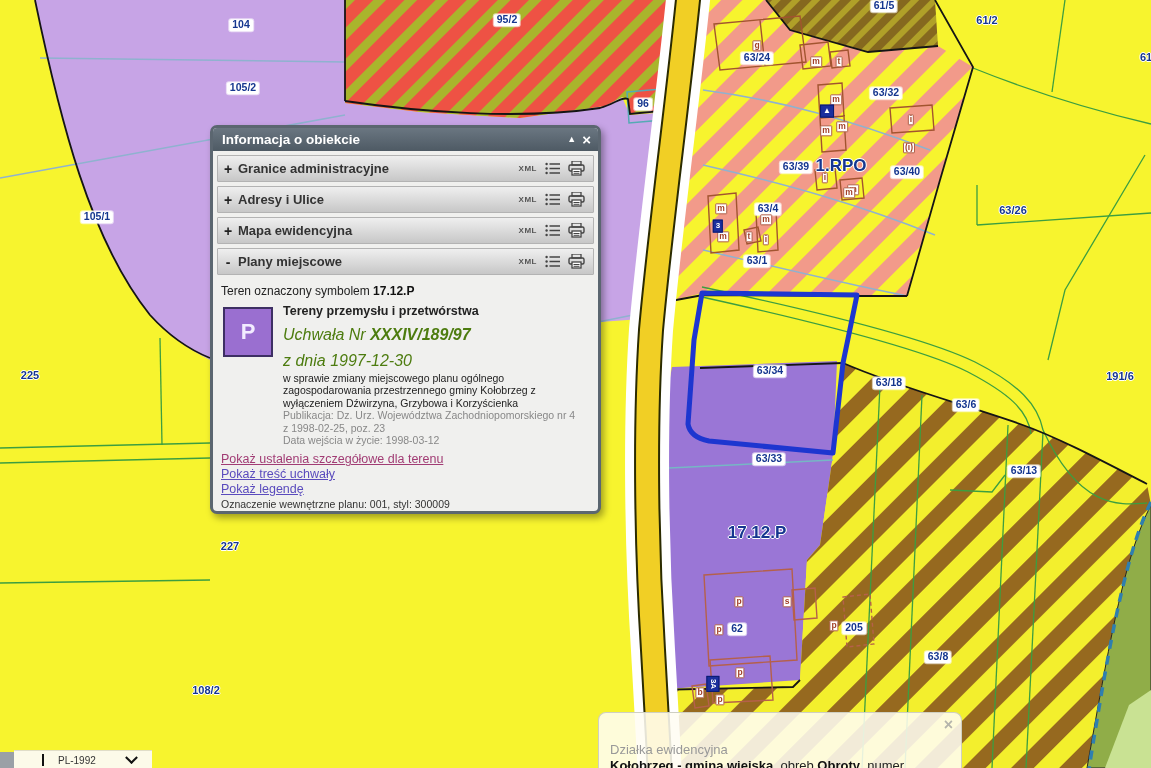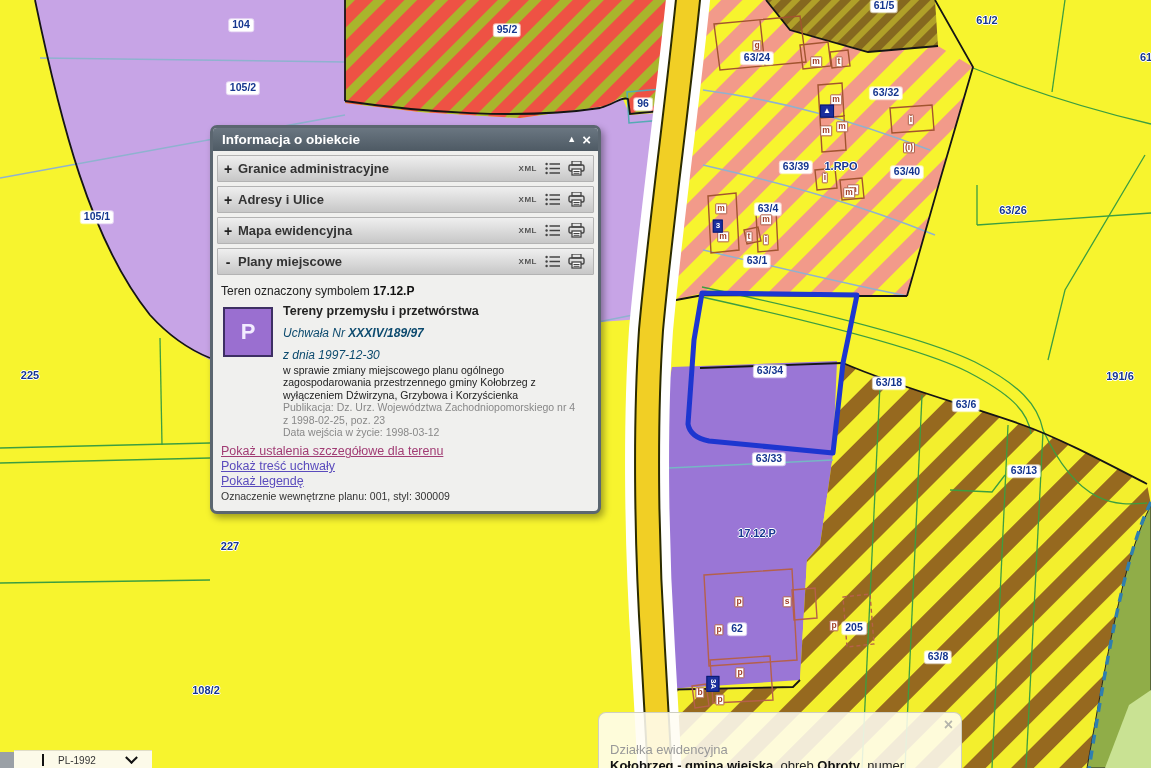"95/2" span.lbl { top: 30px -> 20px }
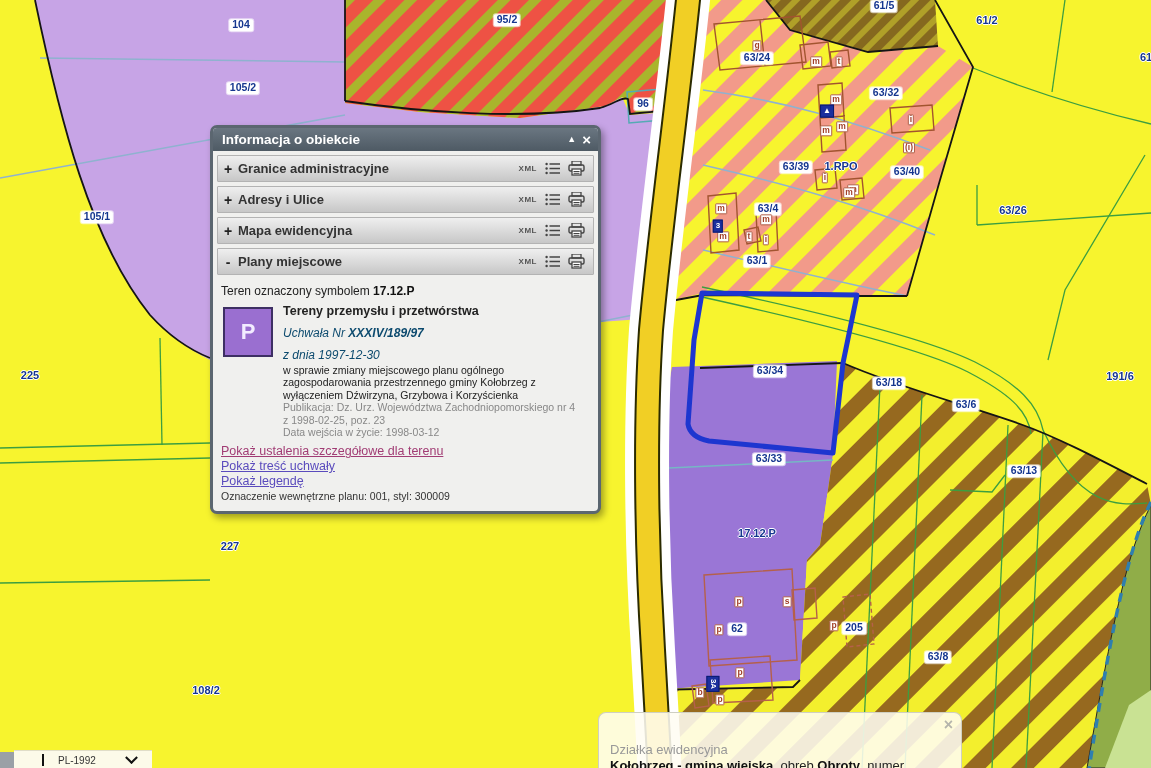"1.RPO" .lbl-zone { font-size: 11px -> 17px }
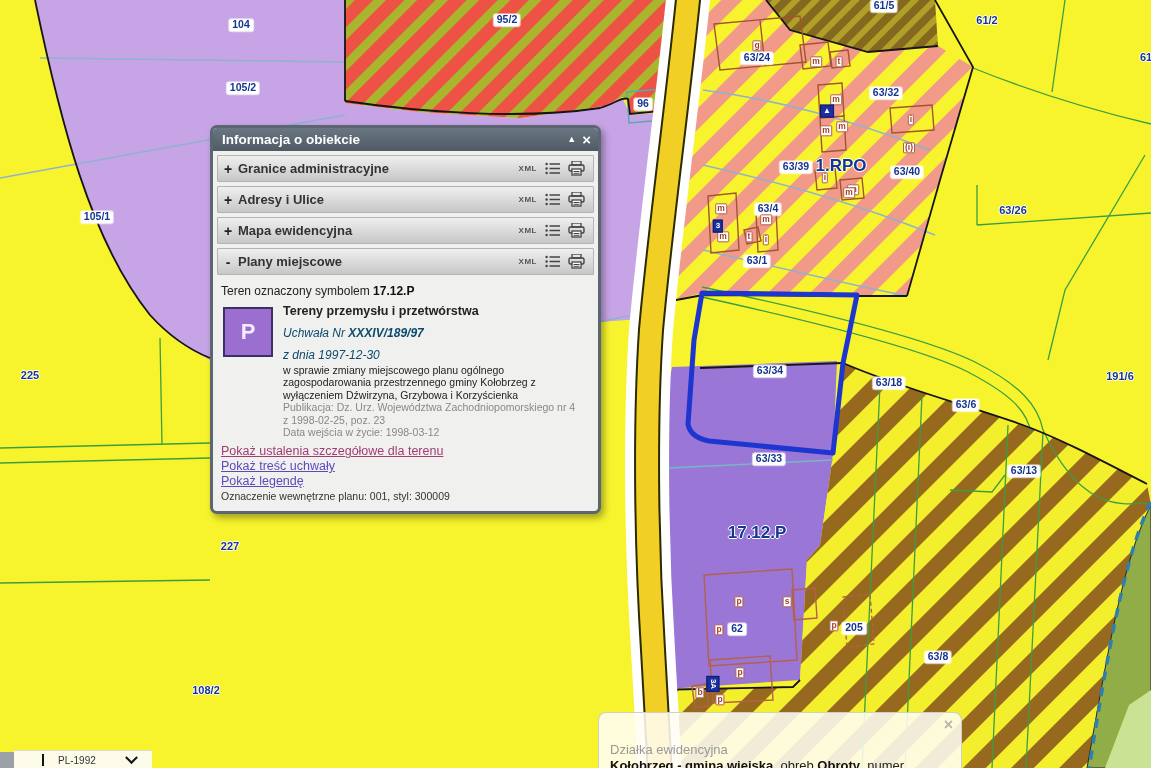"Uchwała Nr XXXIV/189/97" .plan-italic { color: #0c4a6e -> #4d7c0f; font-size: 12px -> 16px }
